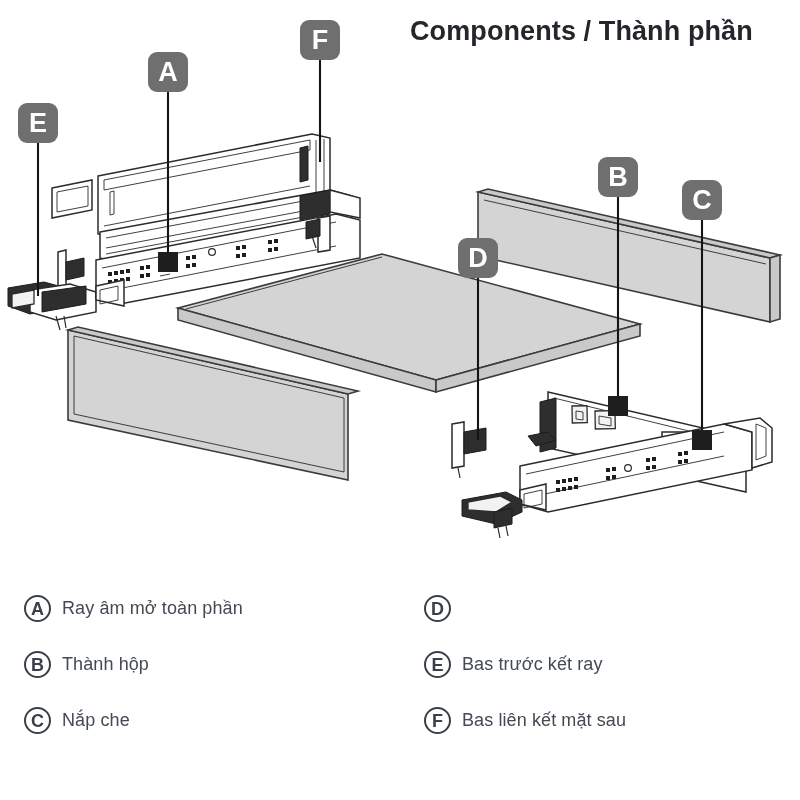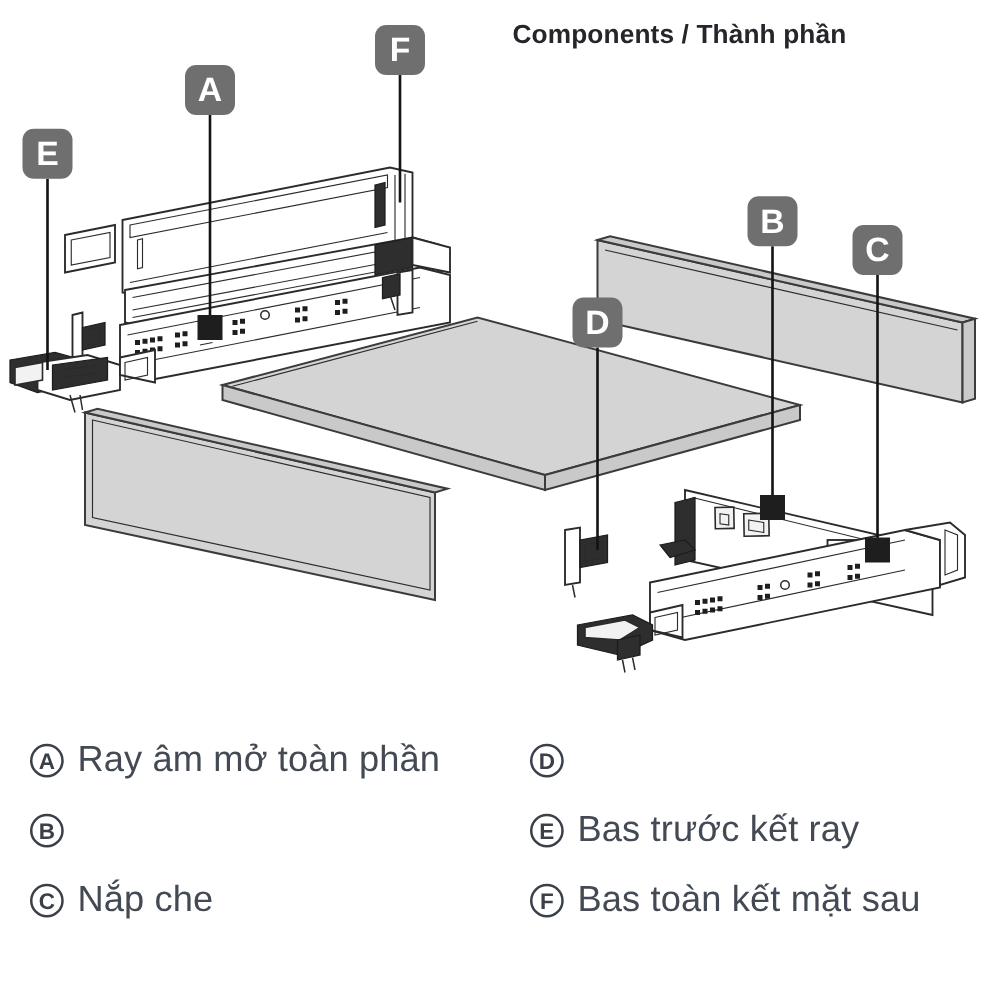"Components / Thành phần" .title { font-size: 21px -> 27px }
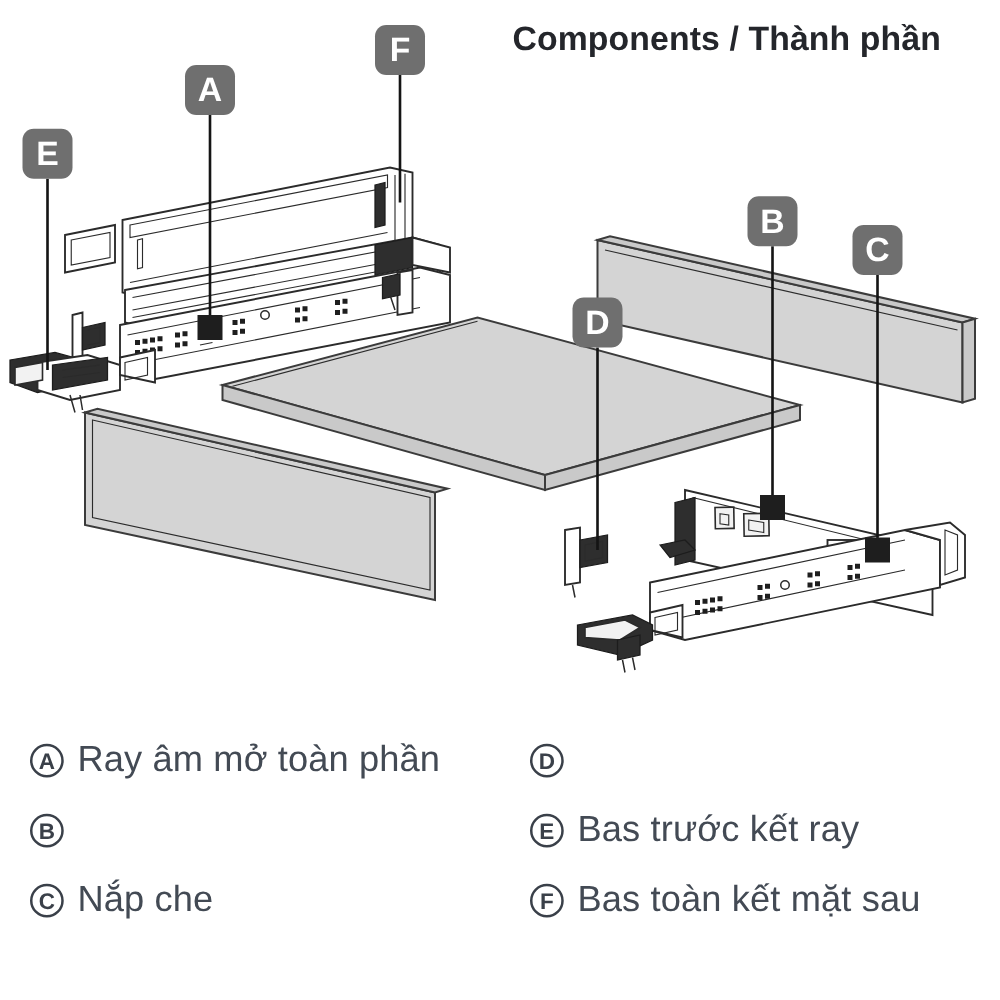"Ray âm mở toàn phần" .legend-label { font-size: 29px -> 18px }
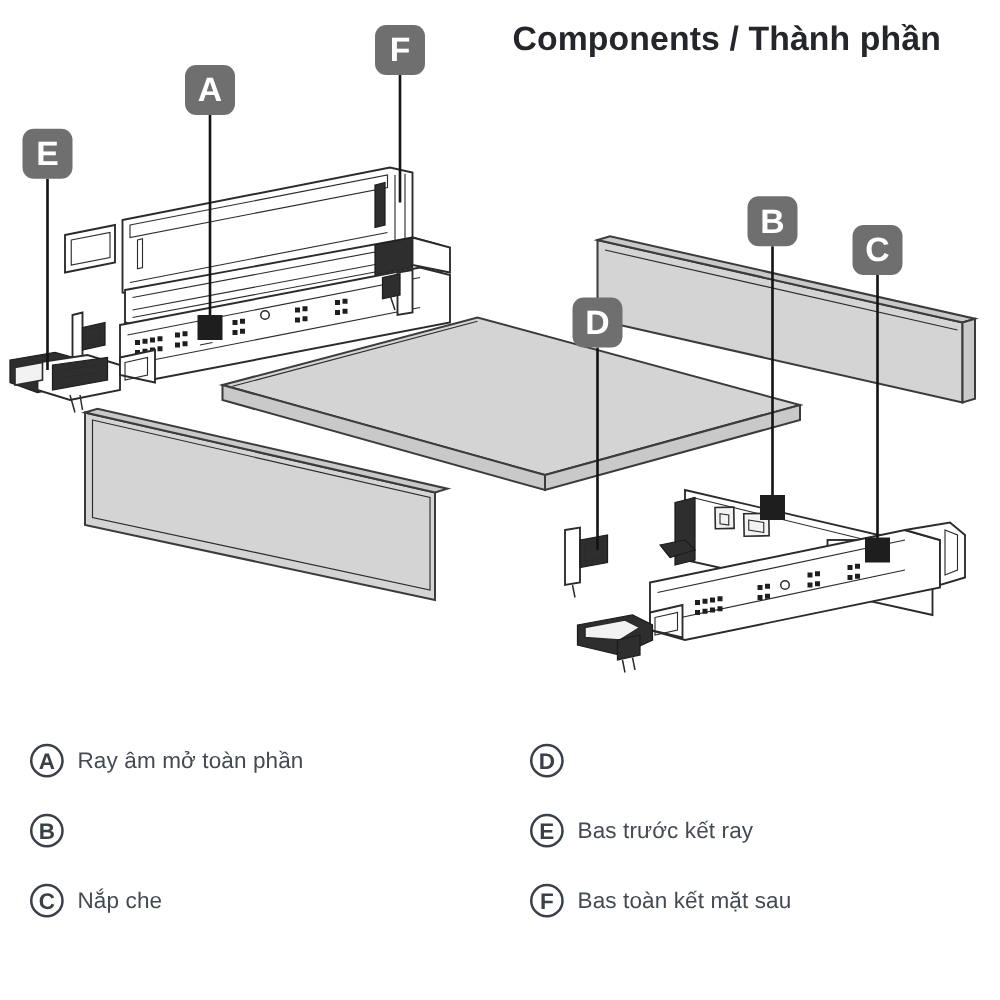"Thành hộp" div.legend-label { html: none -> <div>Thành hộp</div> }
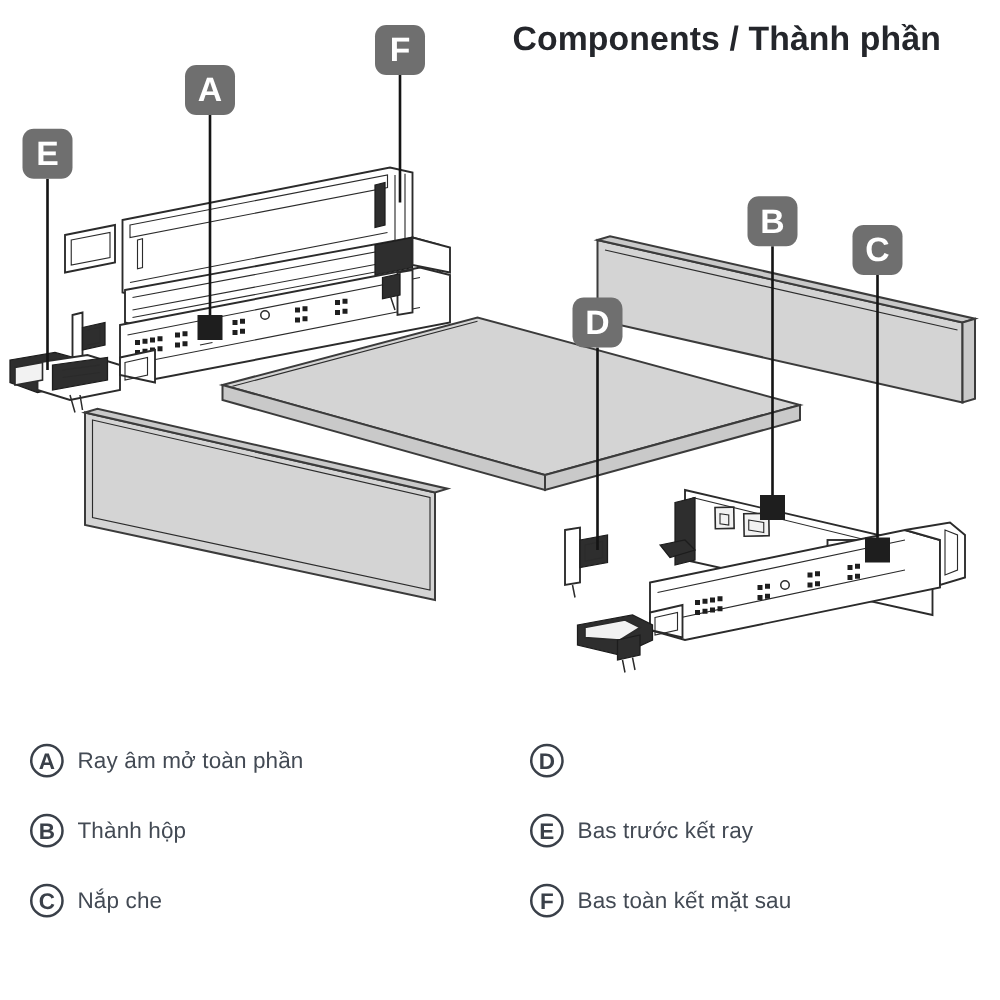"Bas toàn kết mặt sau" div.legend-label { text: toàn -> liên }
